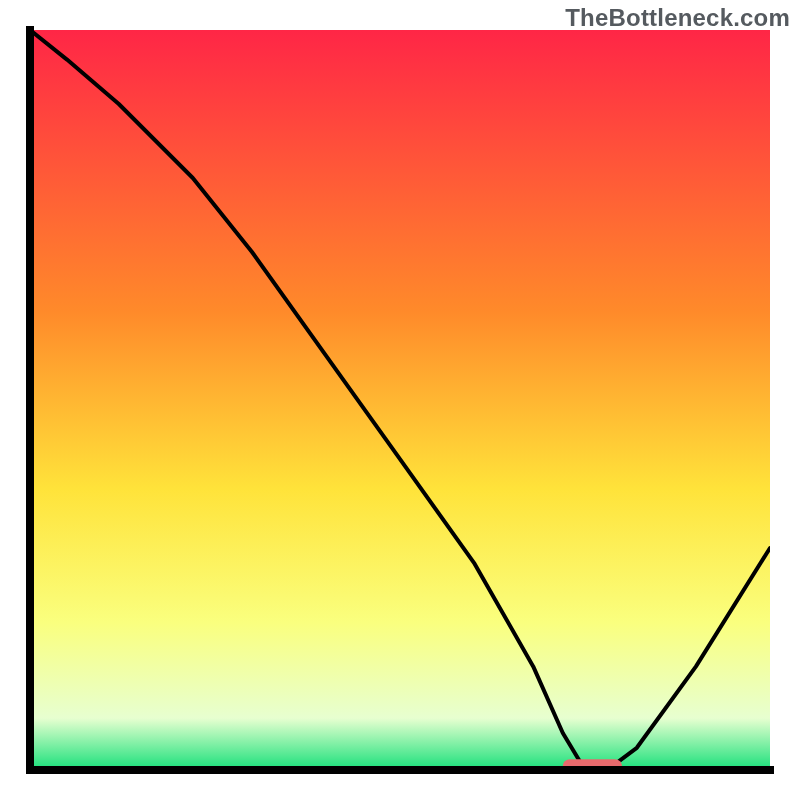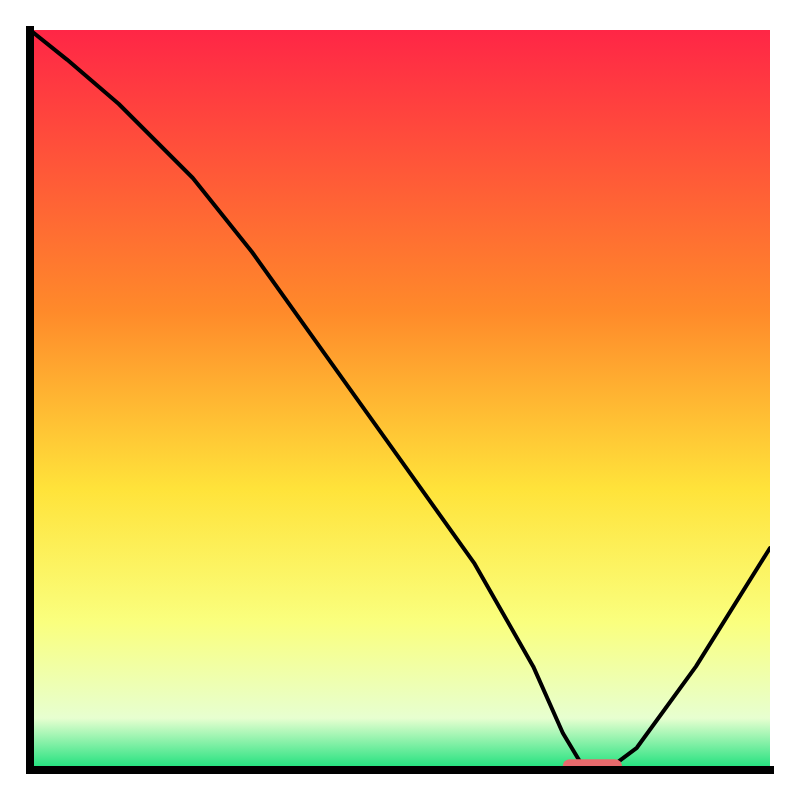"TheBottleneck.com" div.watermark { html: none -> <div>TheBottleneck.com</div> }
